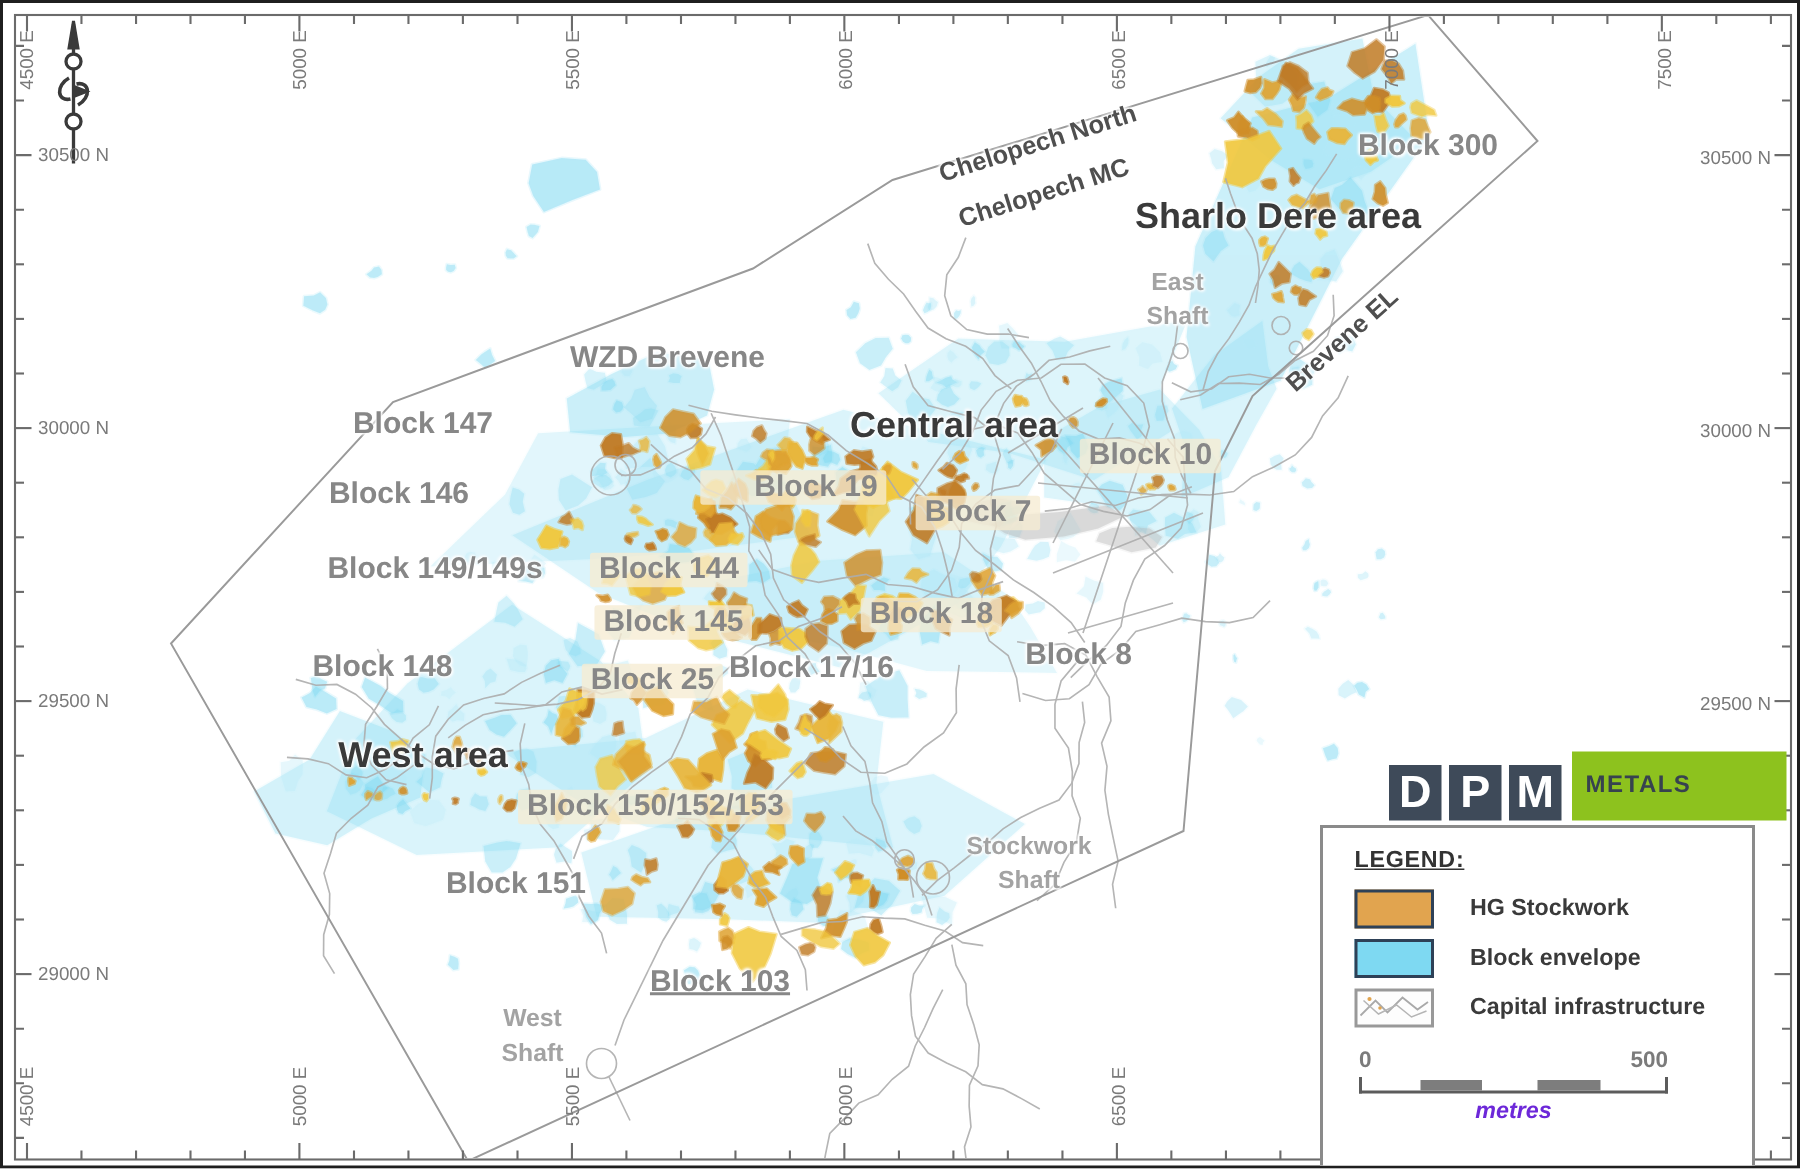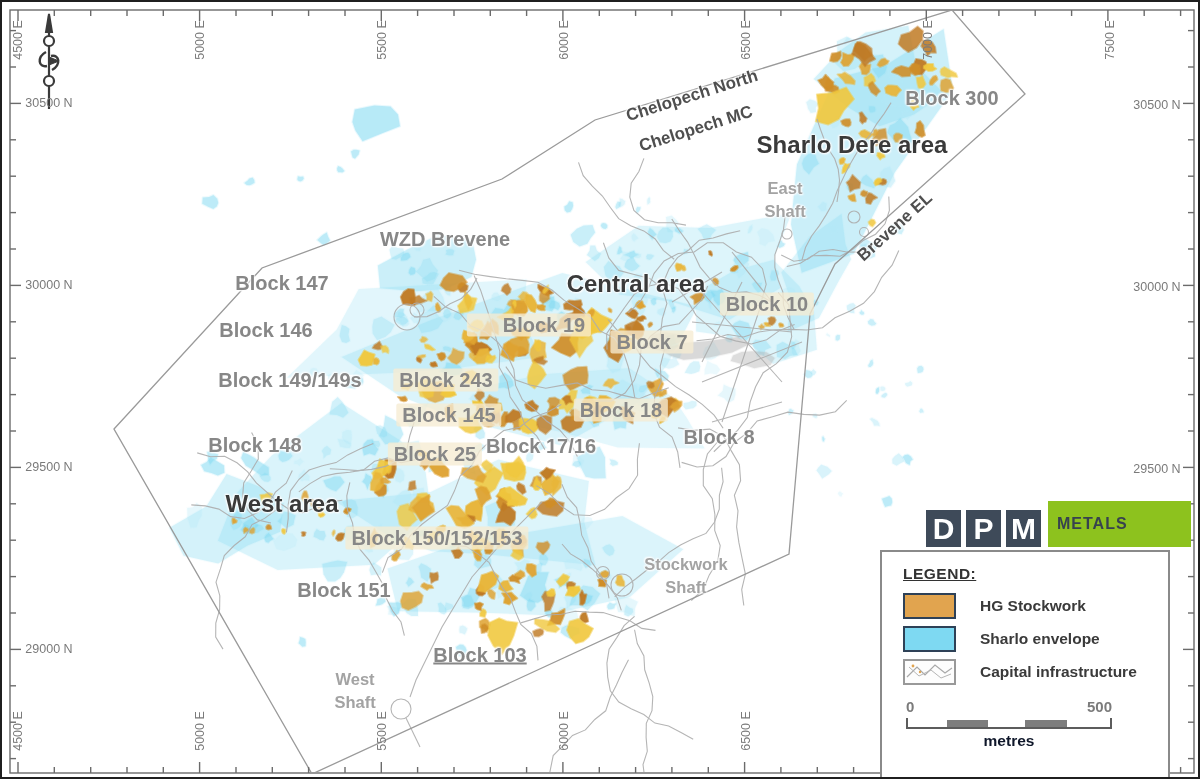"Block 243" div.map-lab { text: 243 -> 144 }
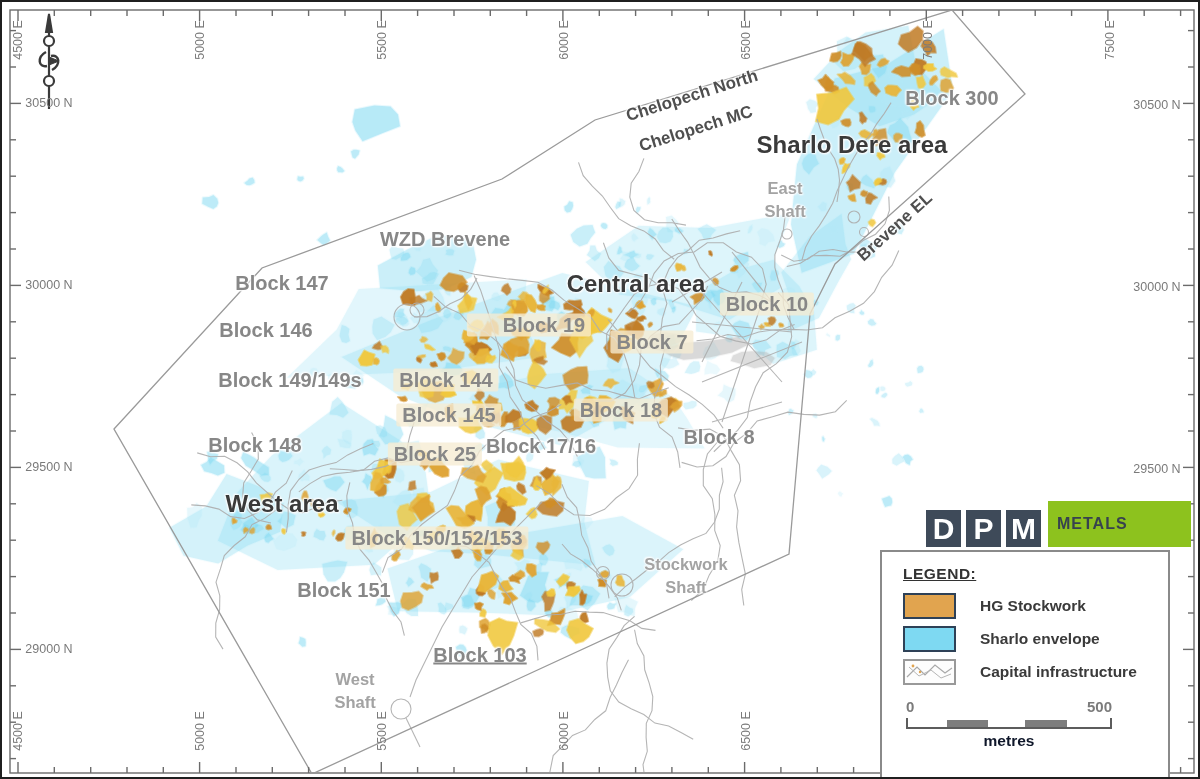"Sharlo envelope" div.lab { text: Sharlo -> Block }
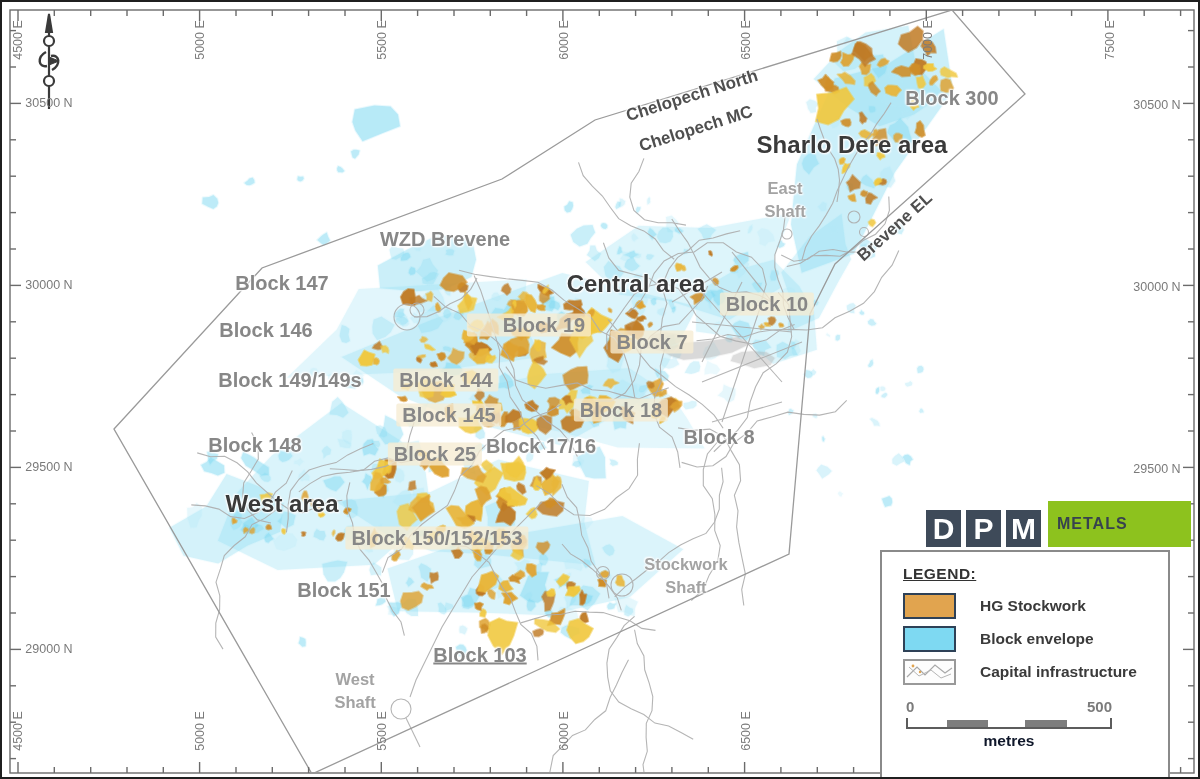"metres" .scale-unit { color: #0f172a -> #6d28d9; font-style: none -> italic }
